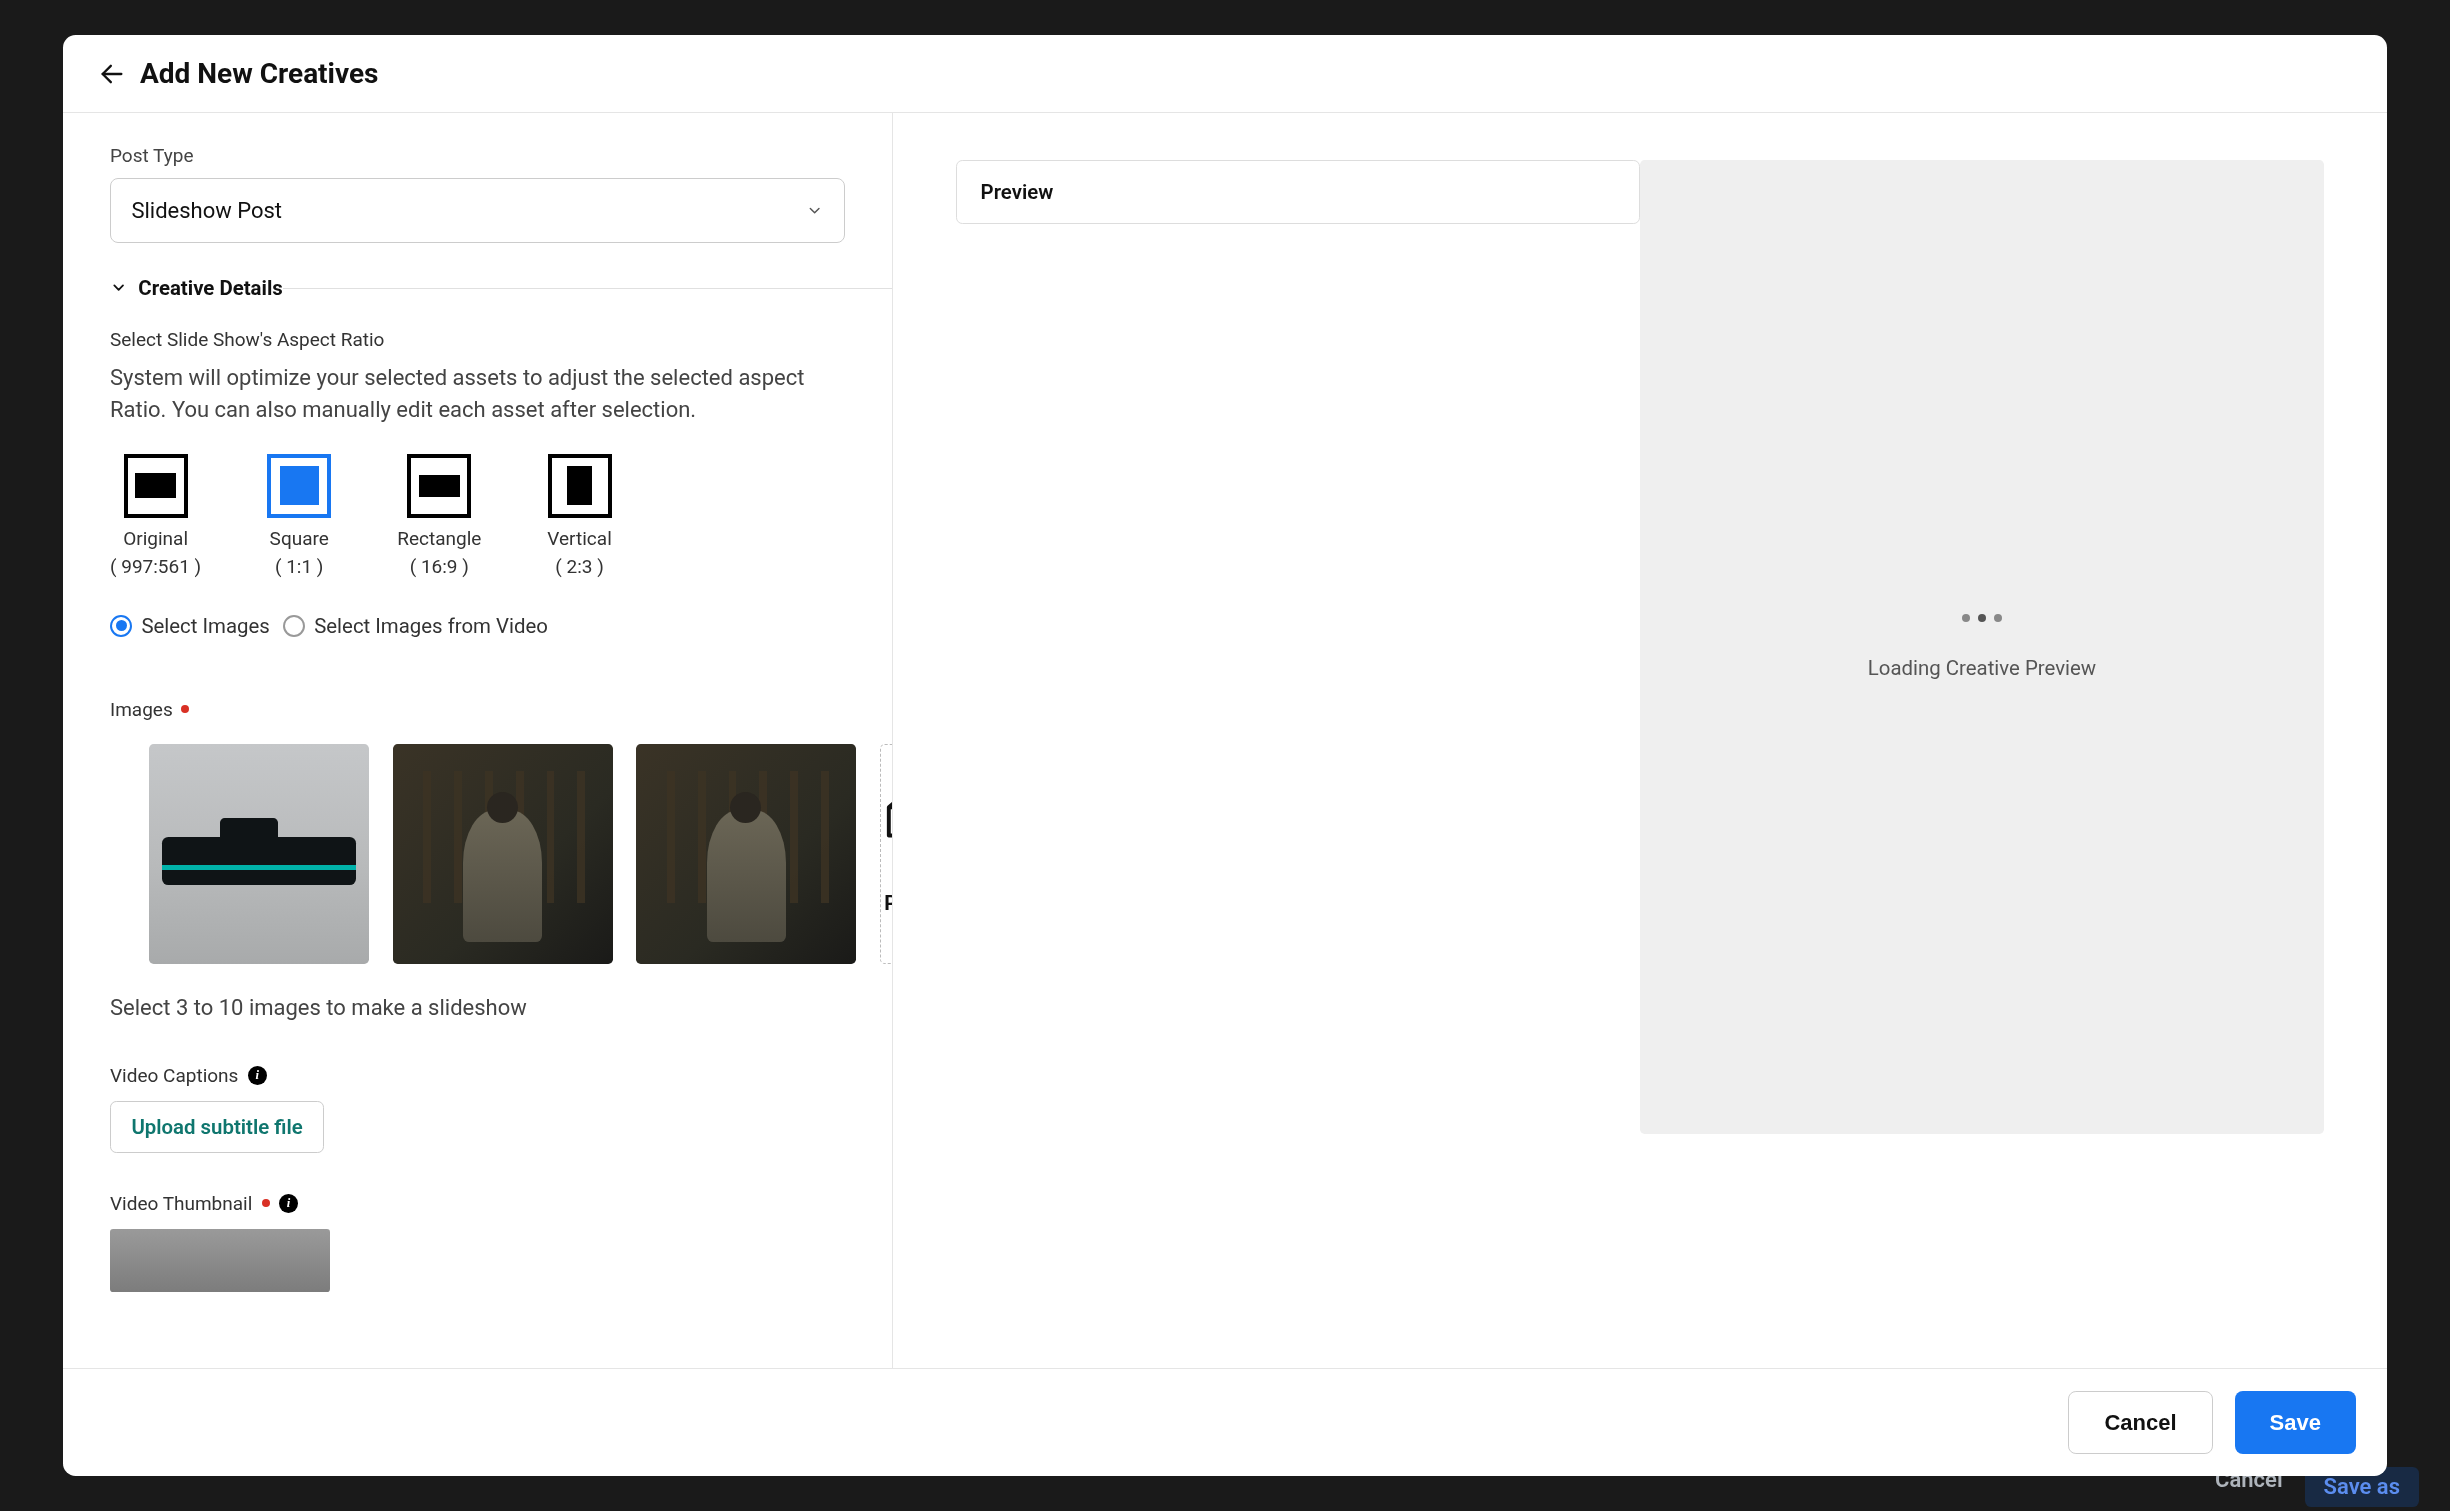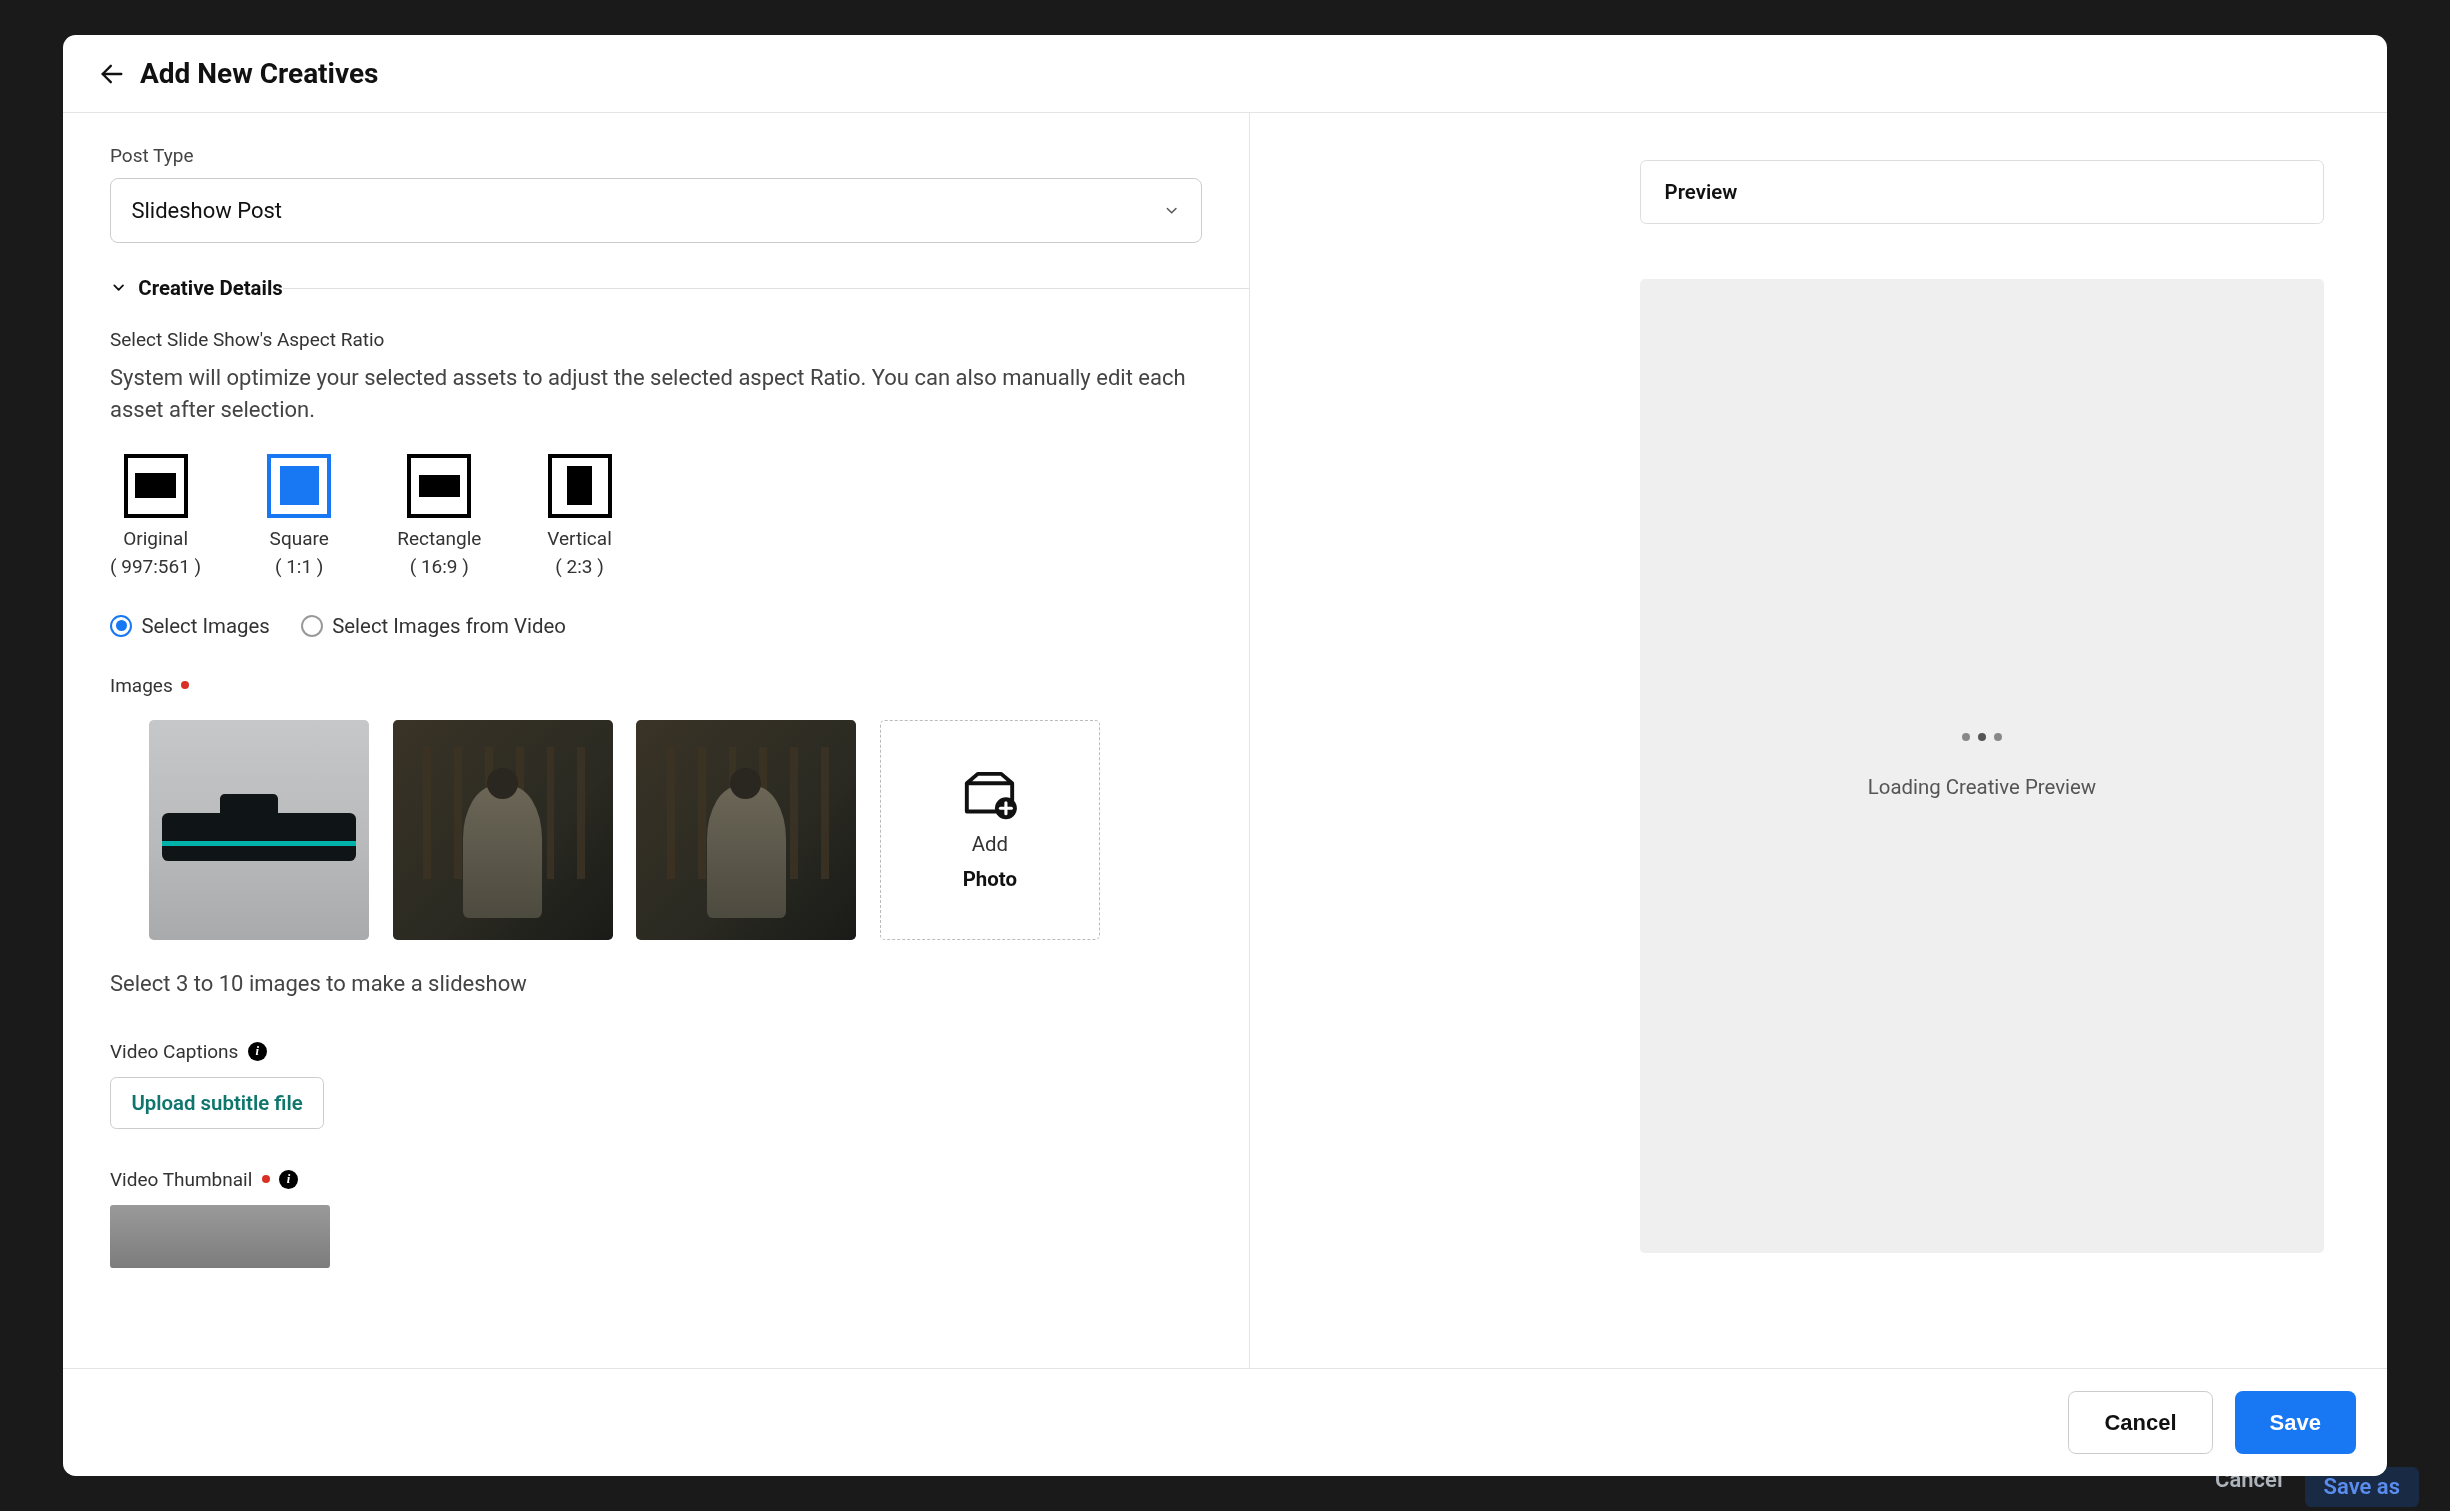"Preview" .right-panel { align-items: flex-end -> flex-start; flex-direction: column -> row }
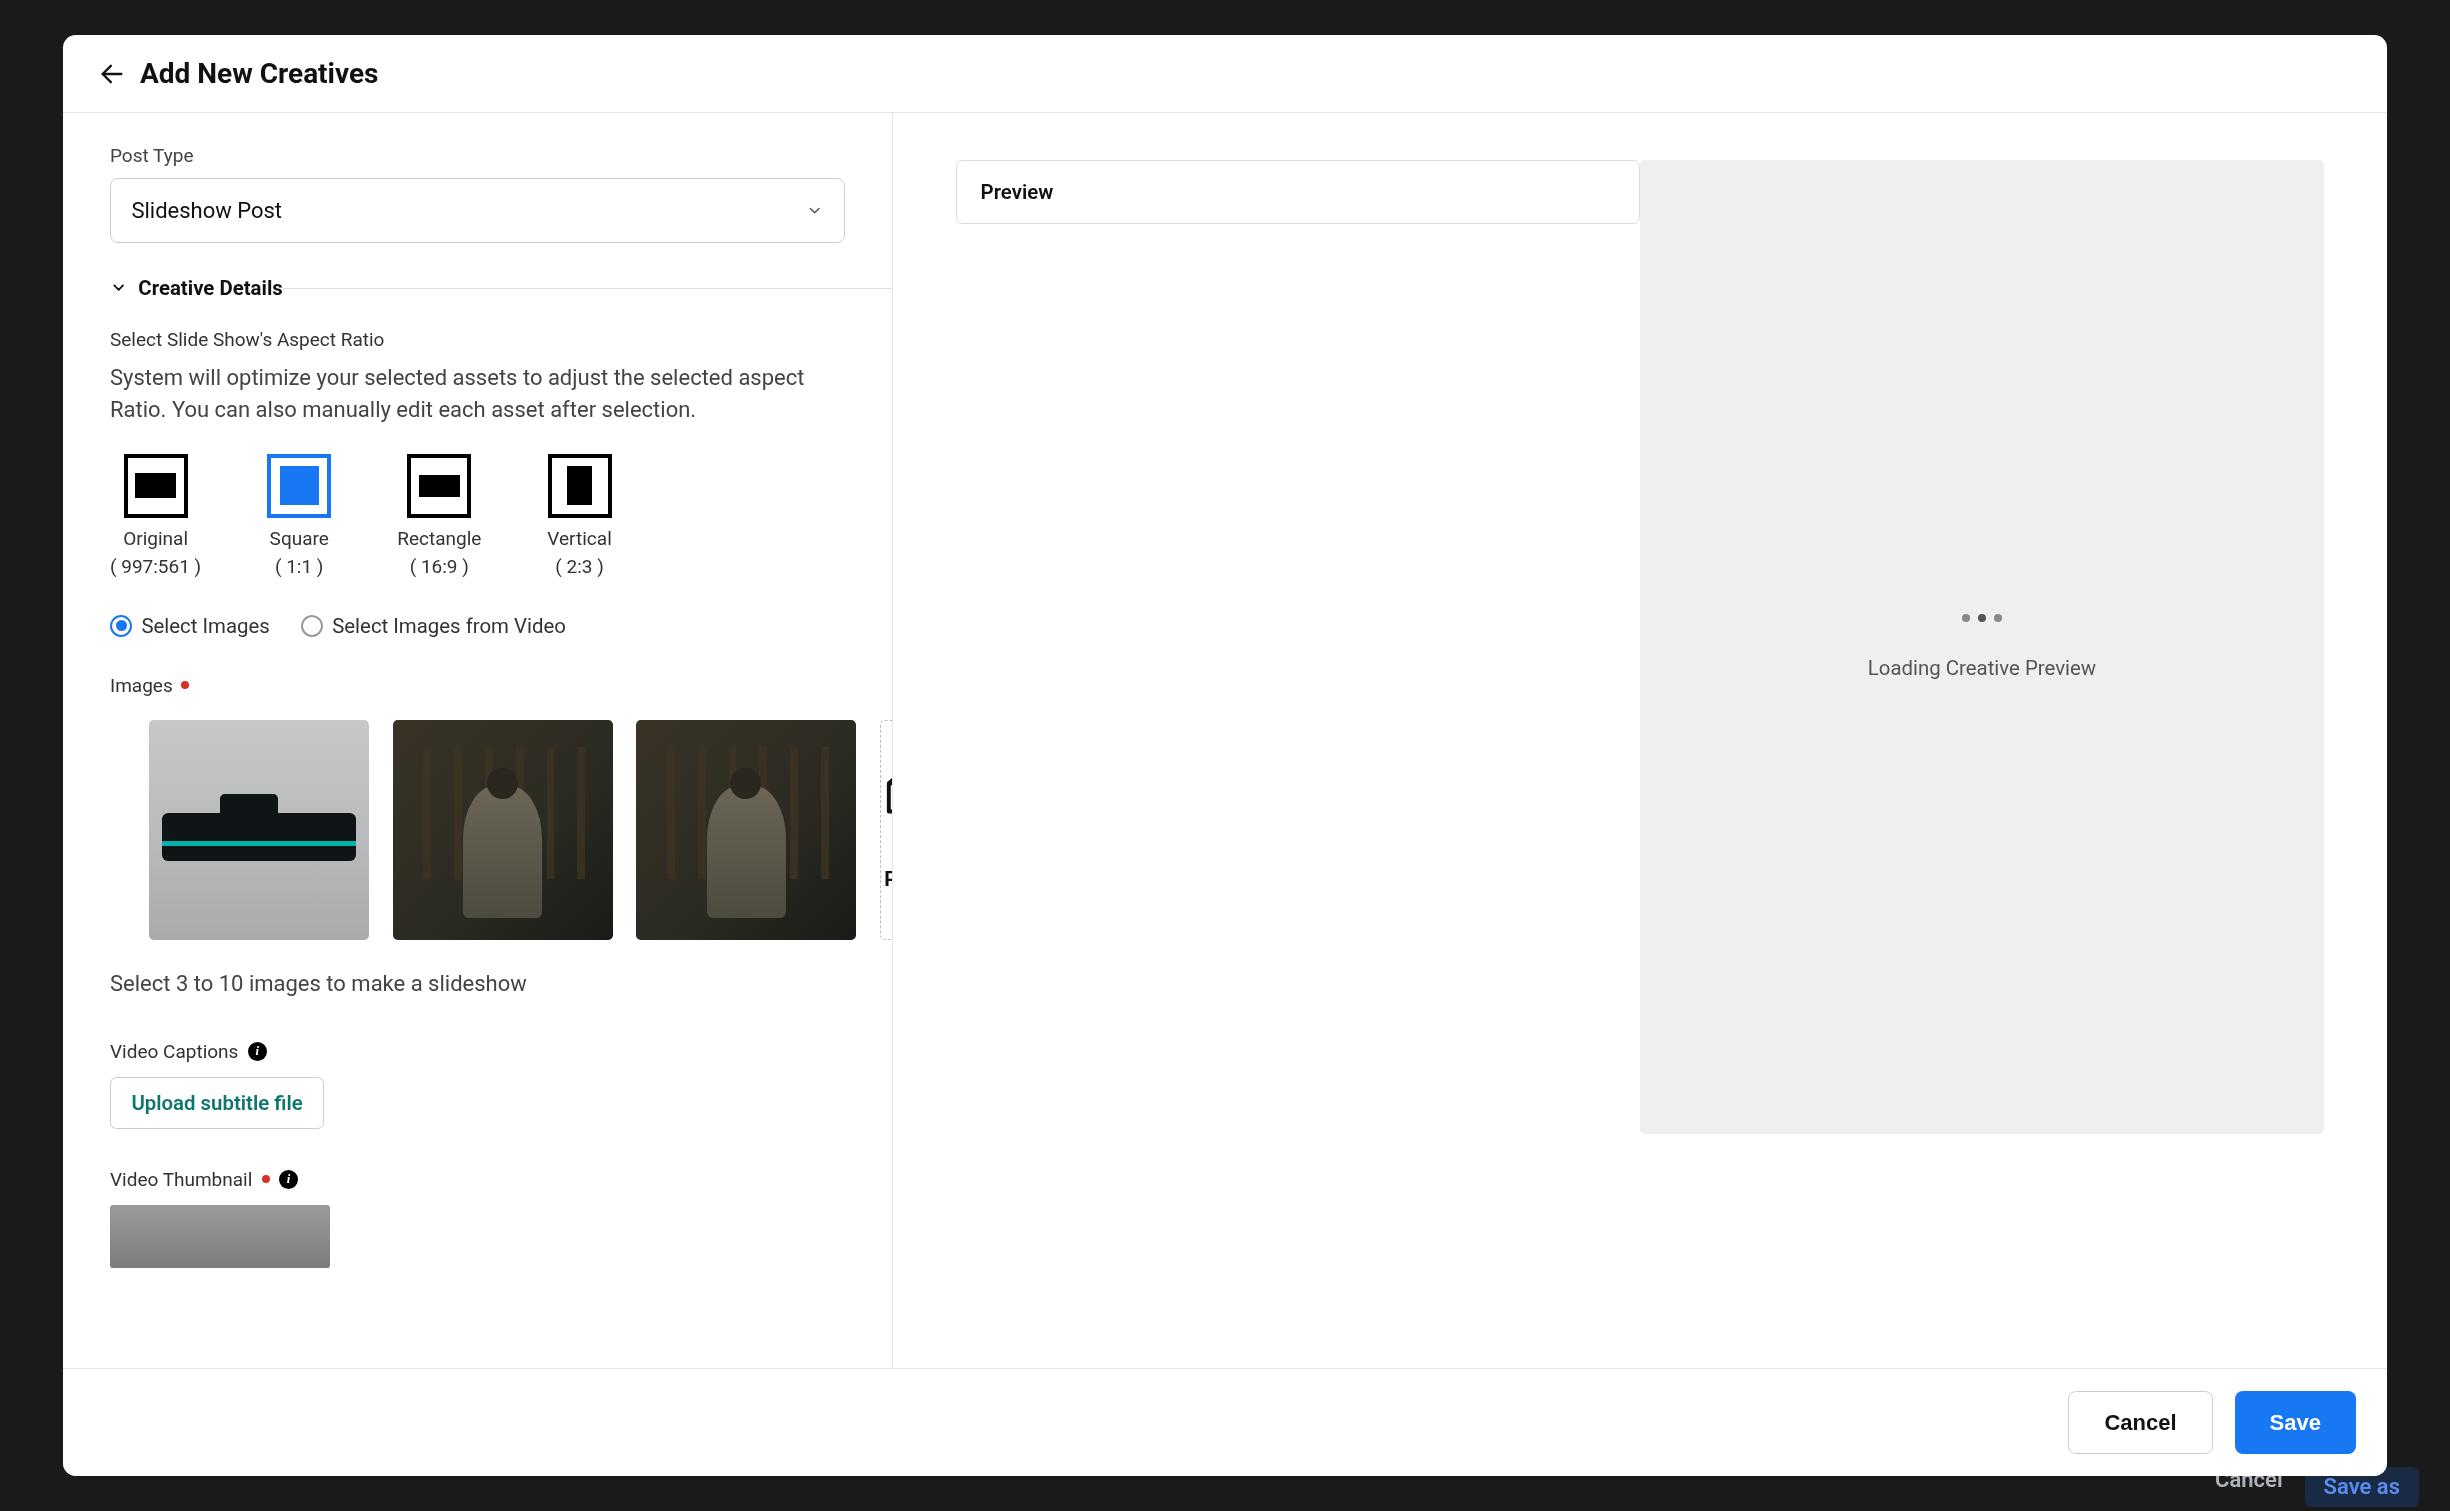"Select Images" .radio-row { gap: 31px -> 13px; margin-bottom: 36px -> 60px }
